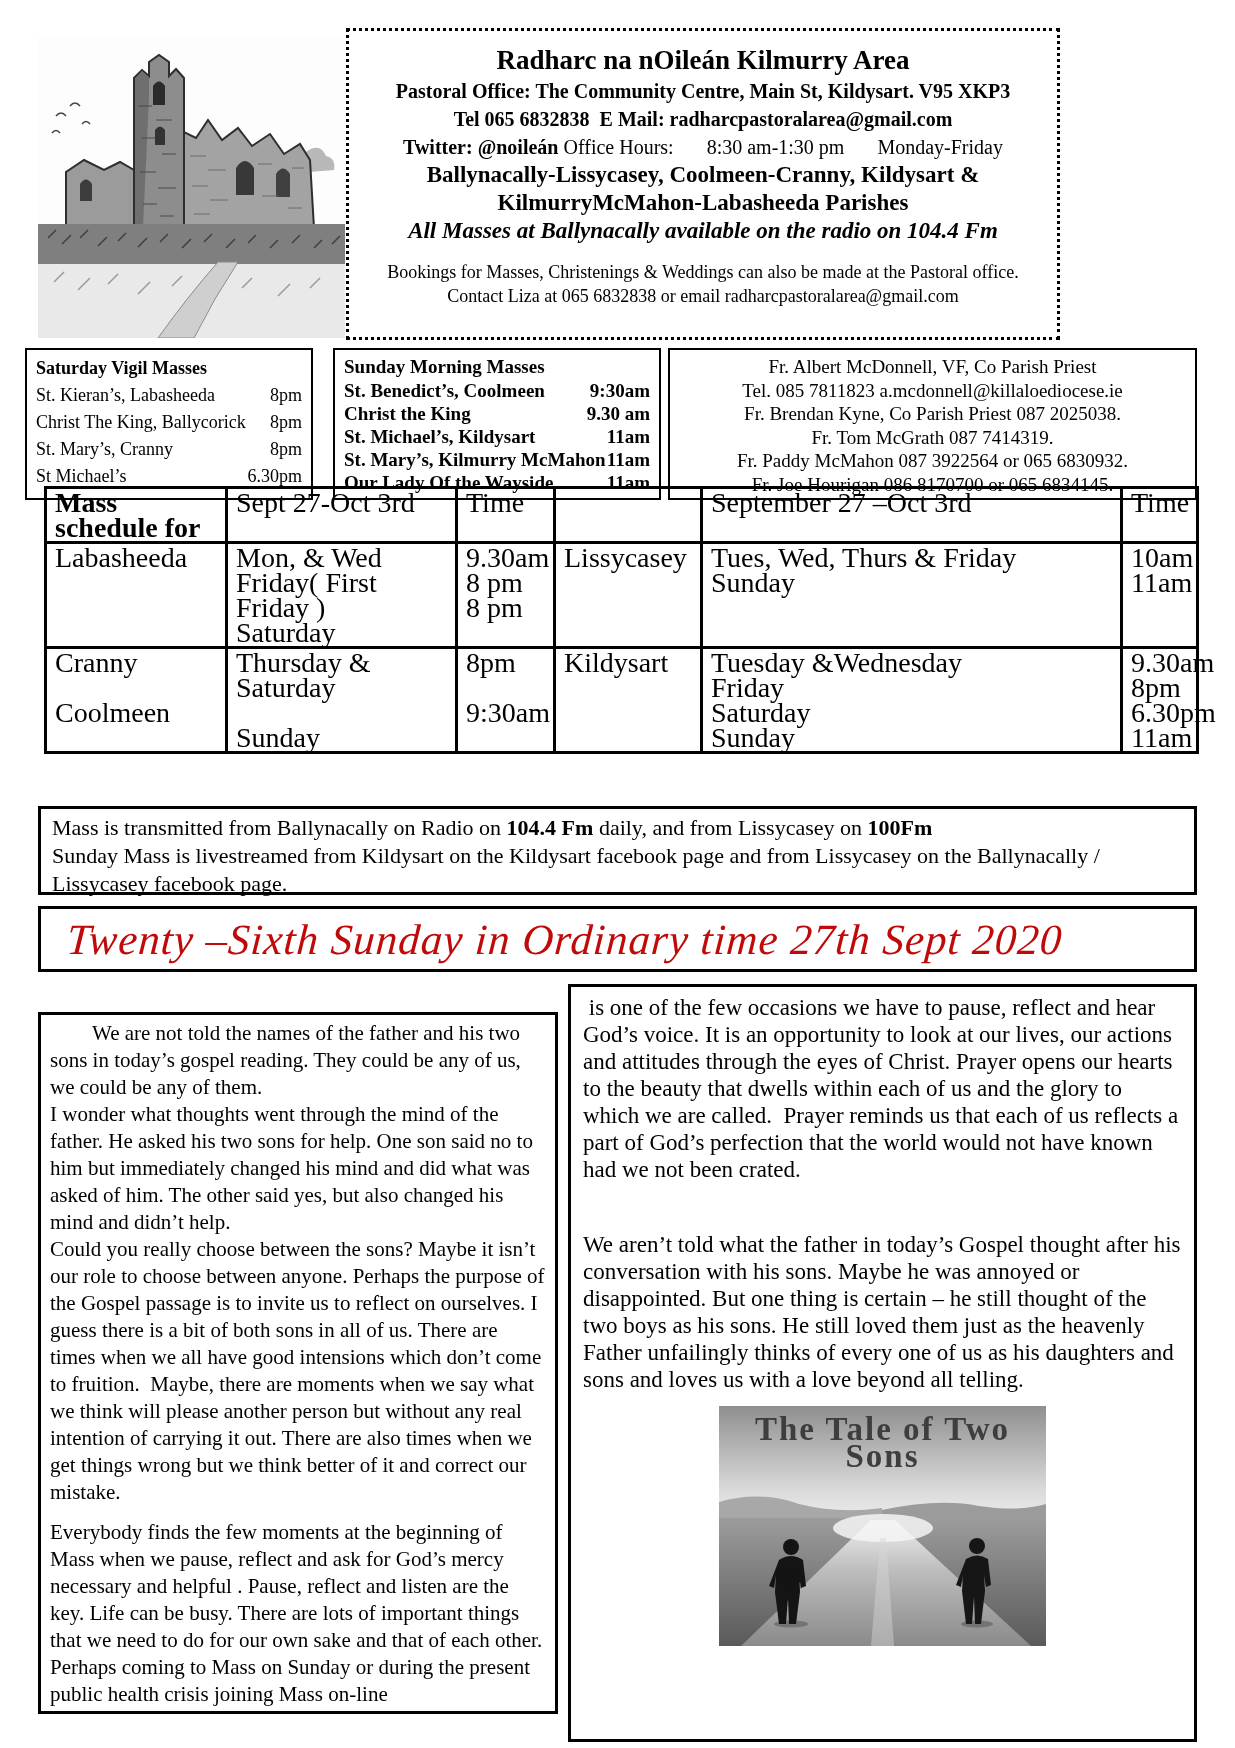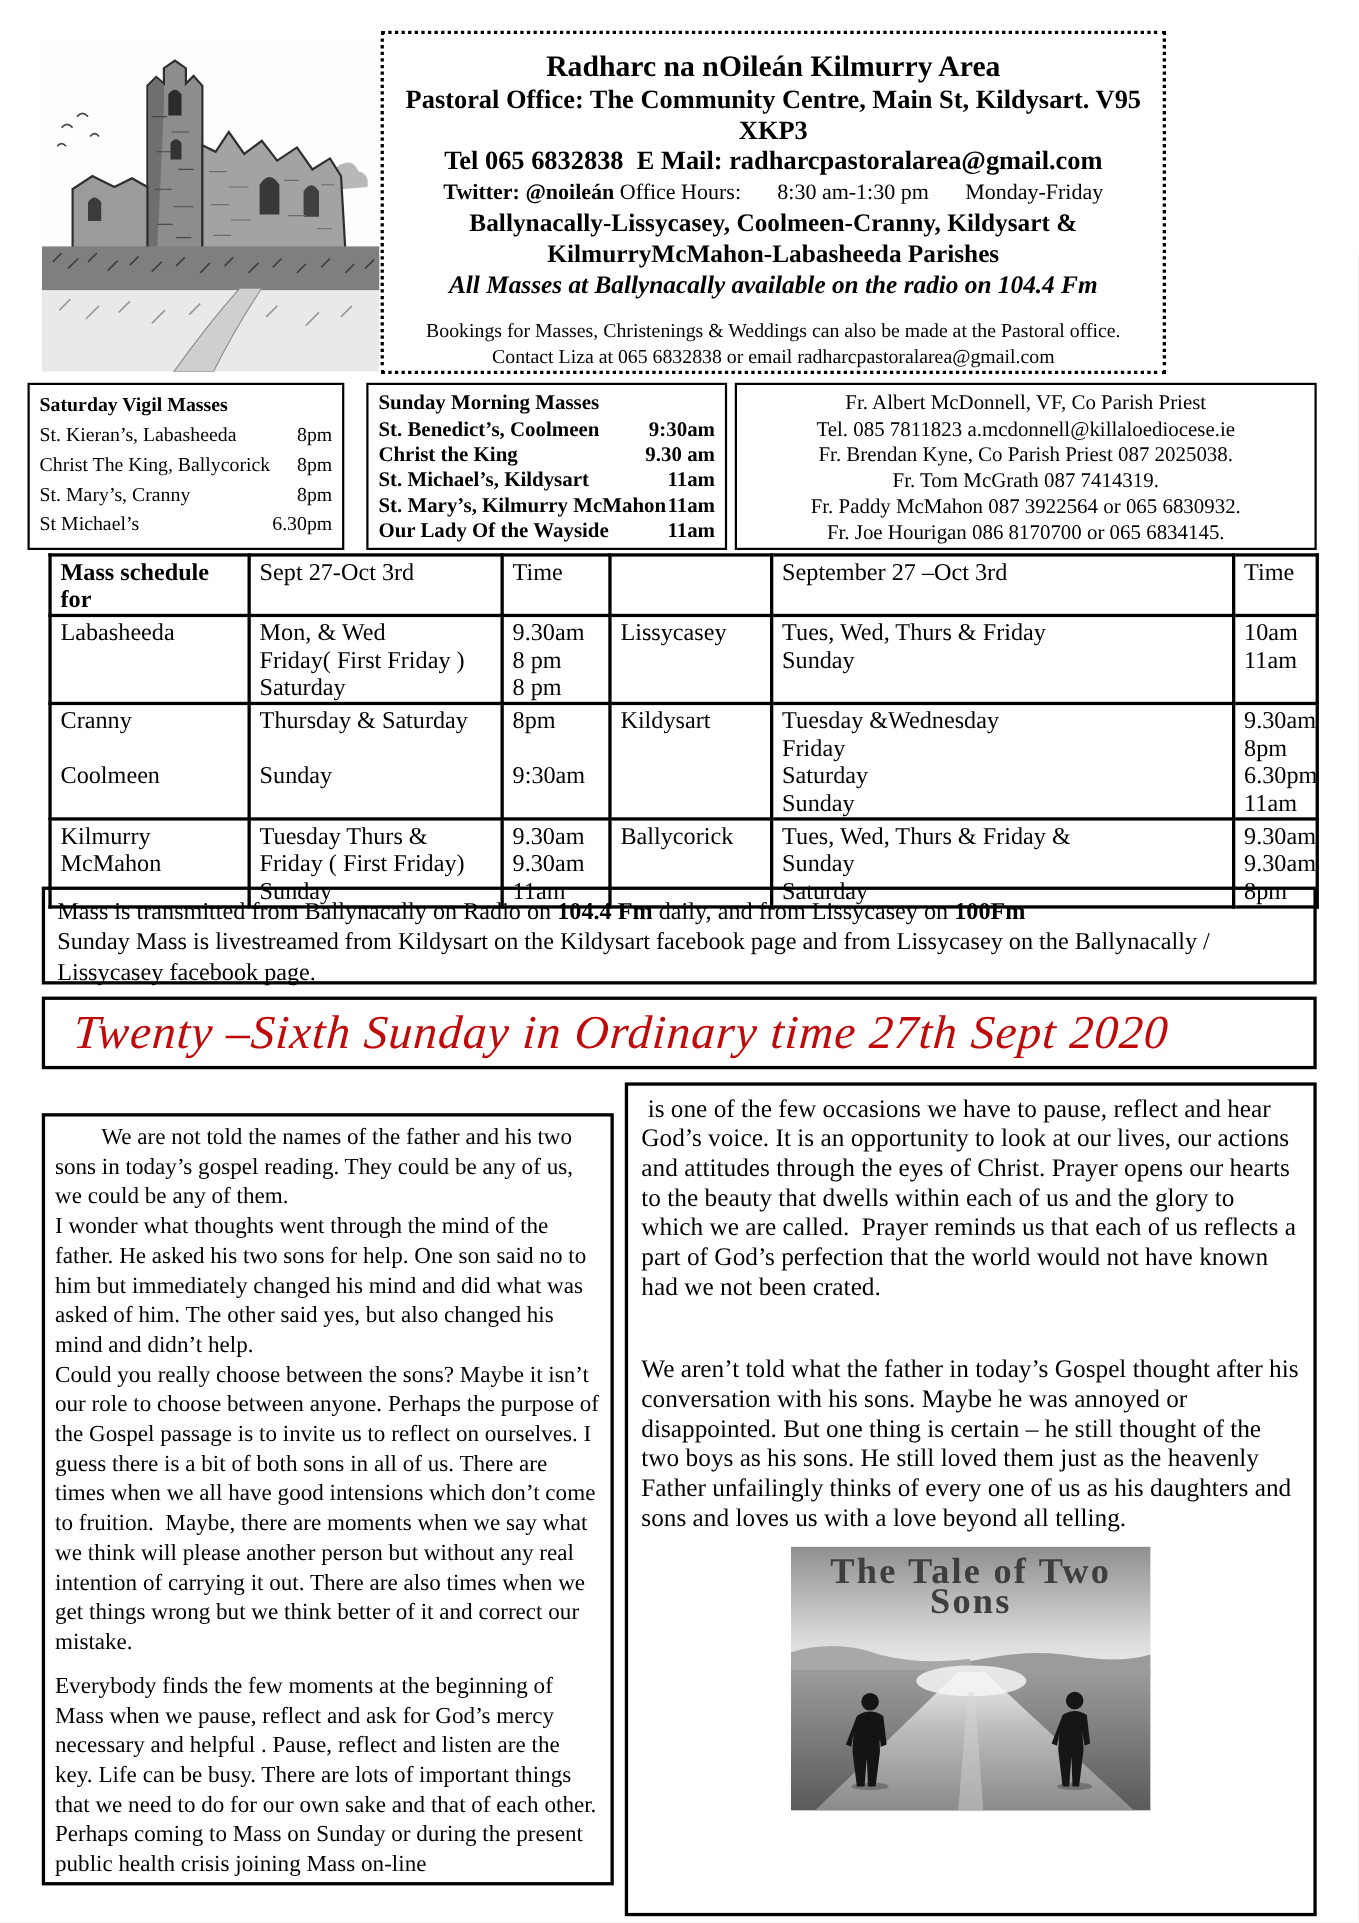"Pastoral Office: The Community Centre," .h-b20 { font-size: 24px -> 20px }
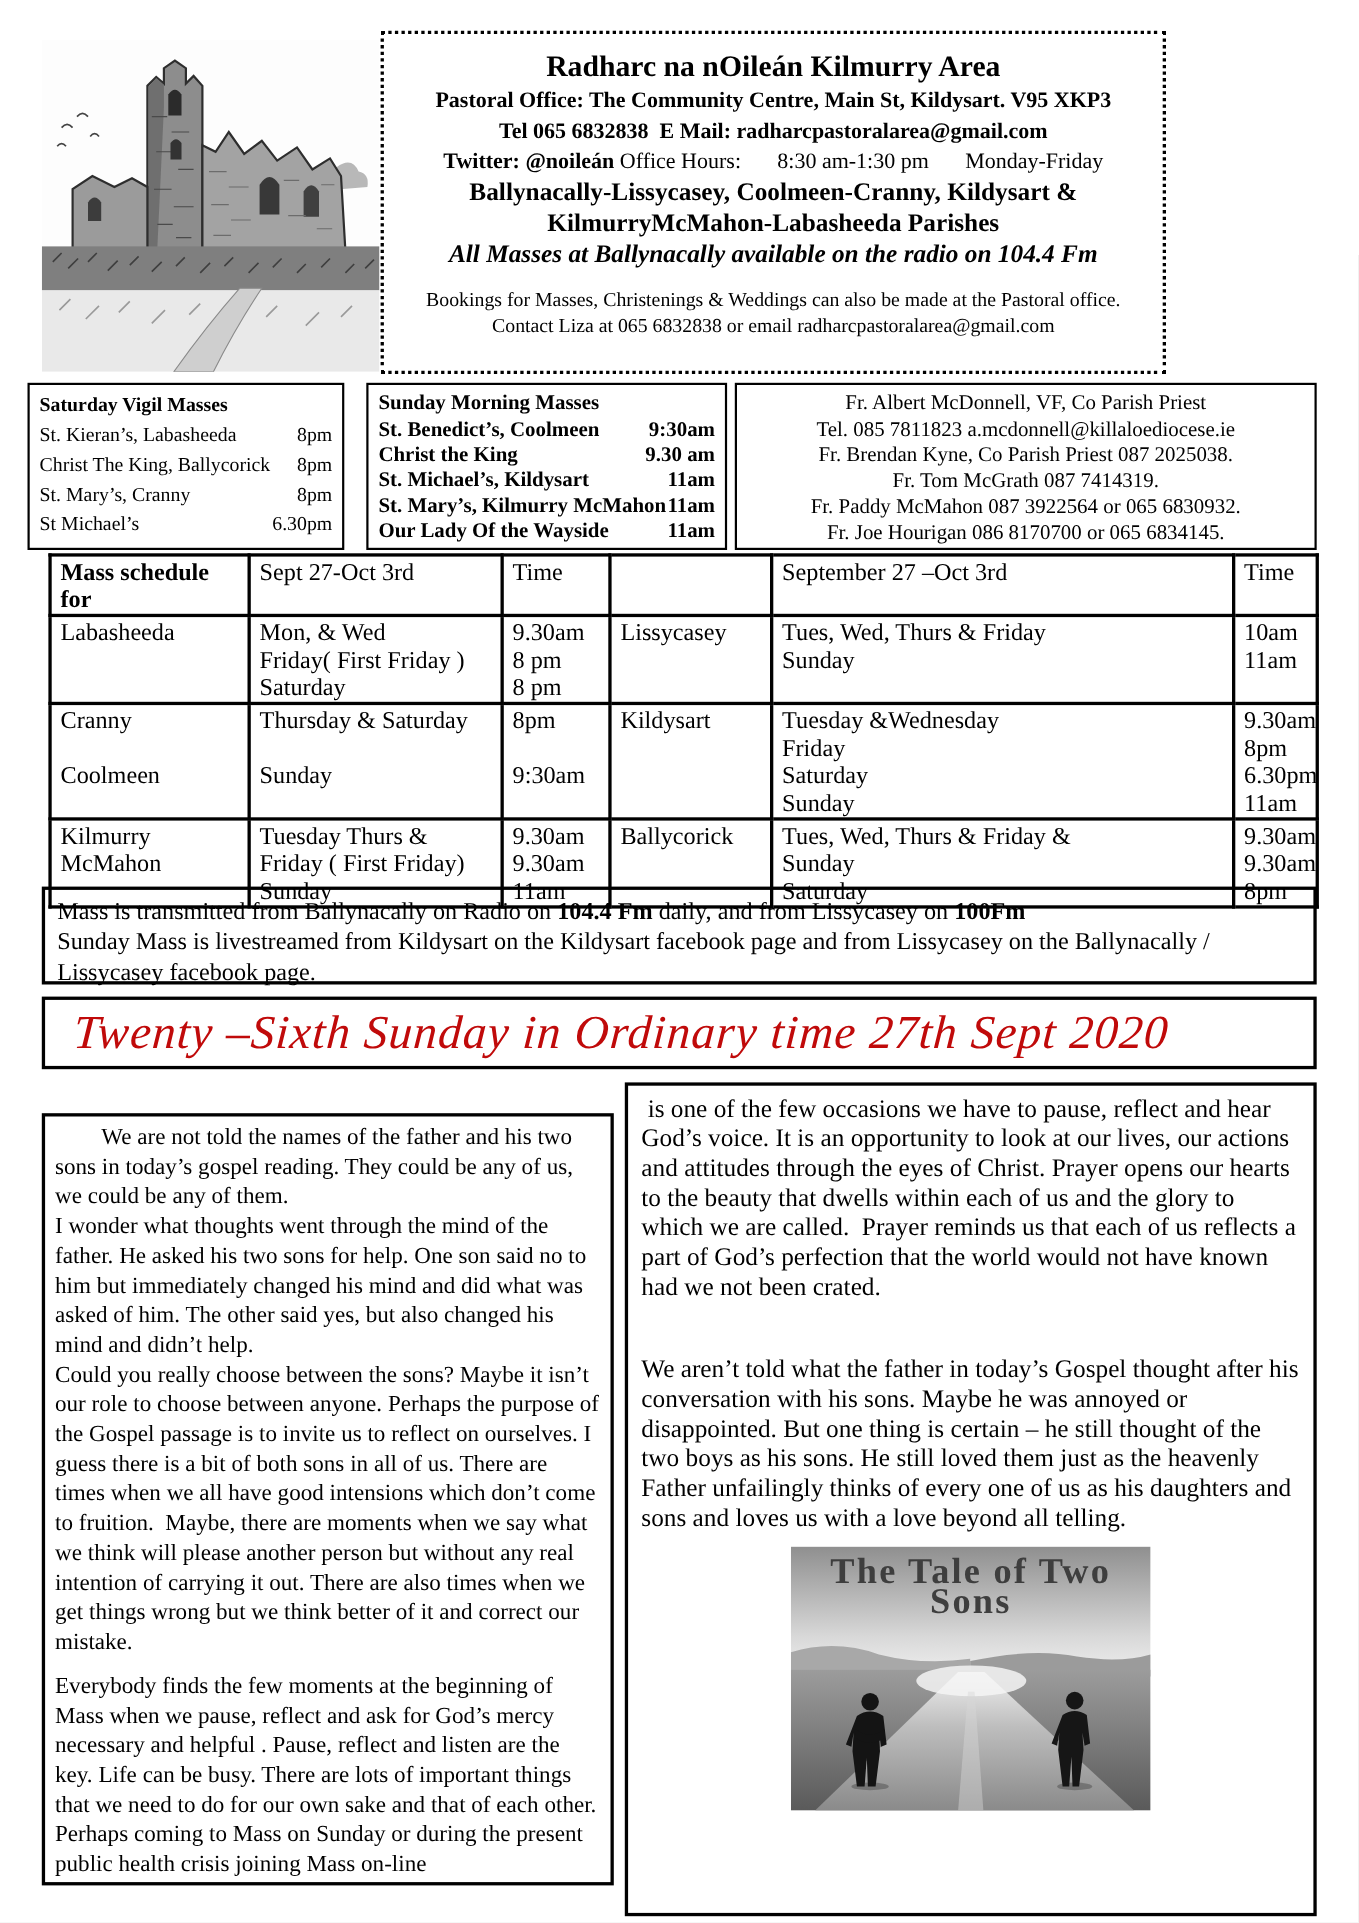"Mass schedule for" .schedule { font-size: 22px -> 28px; top: 503px -> 486px }
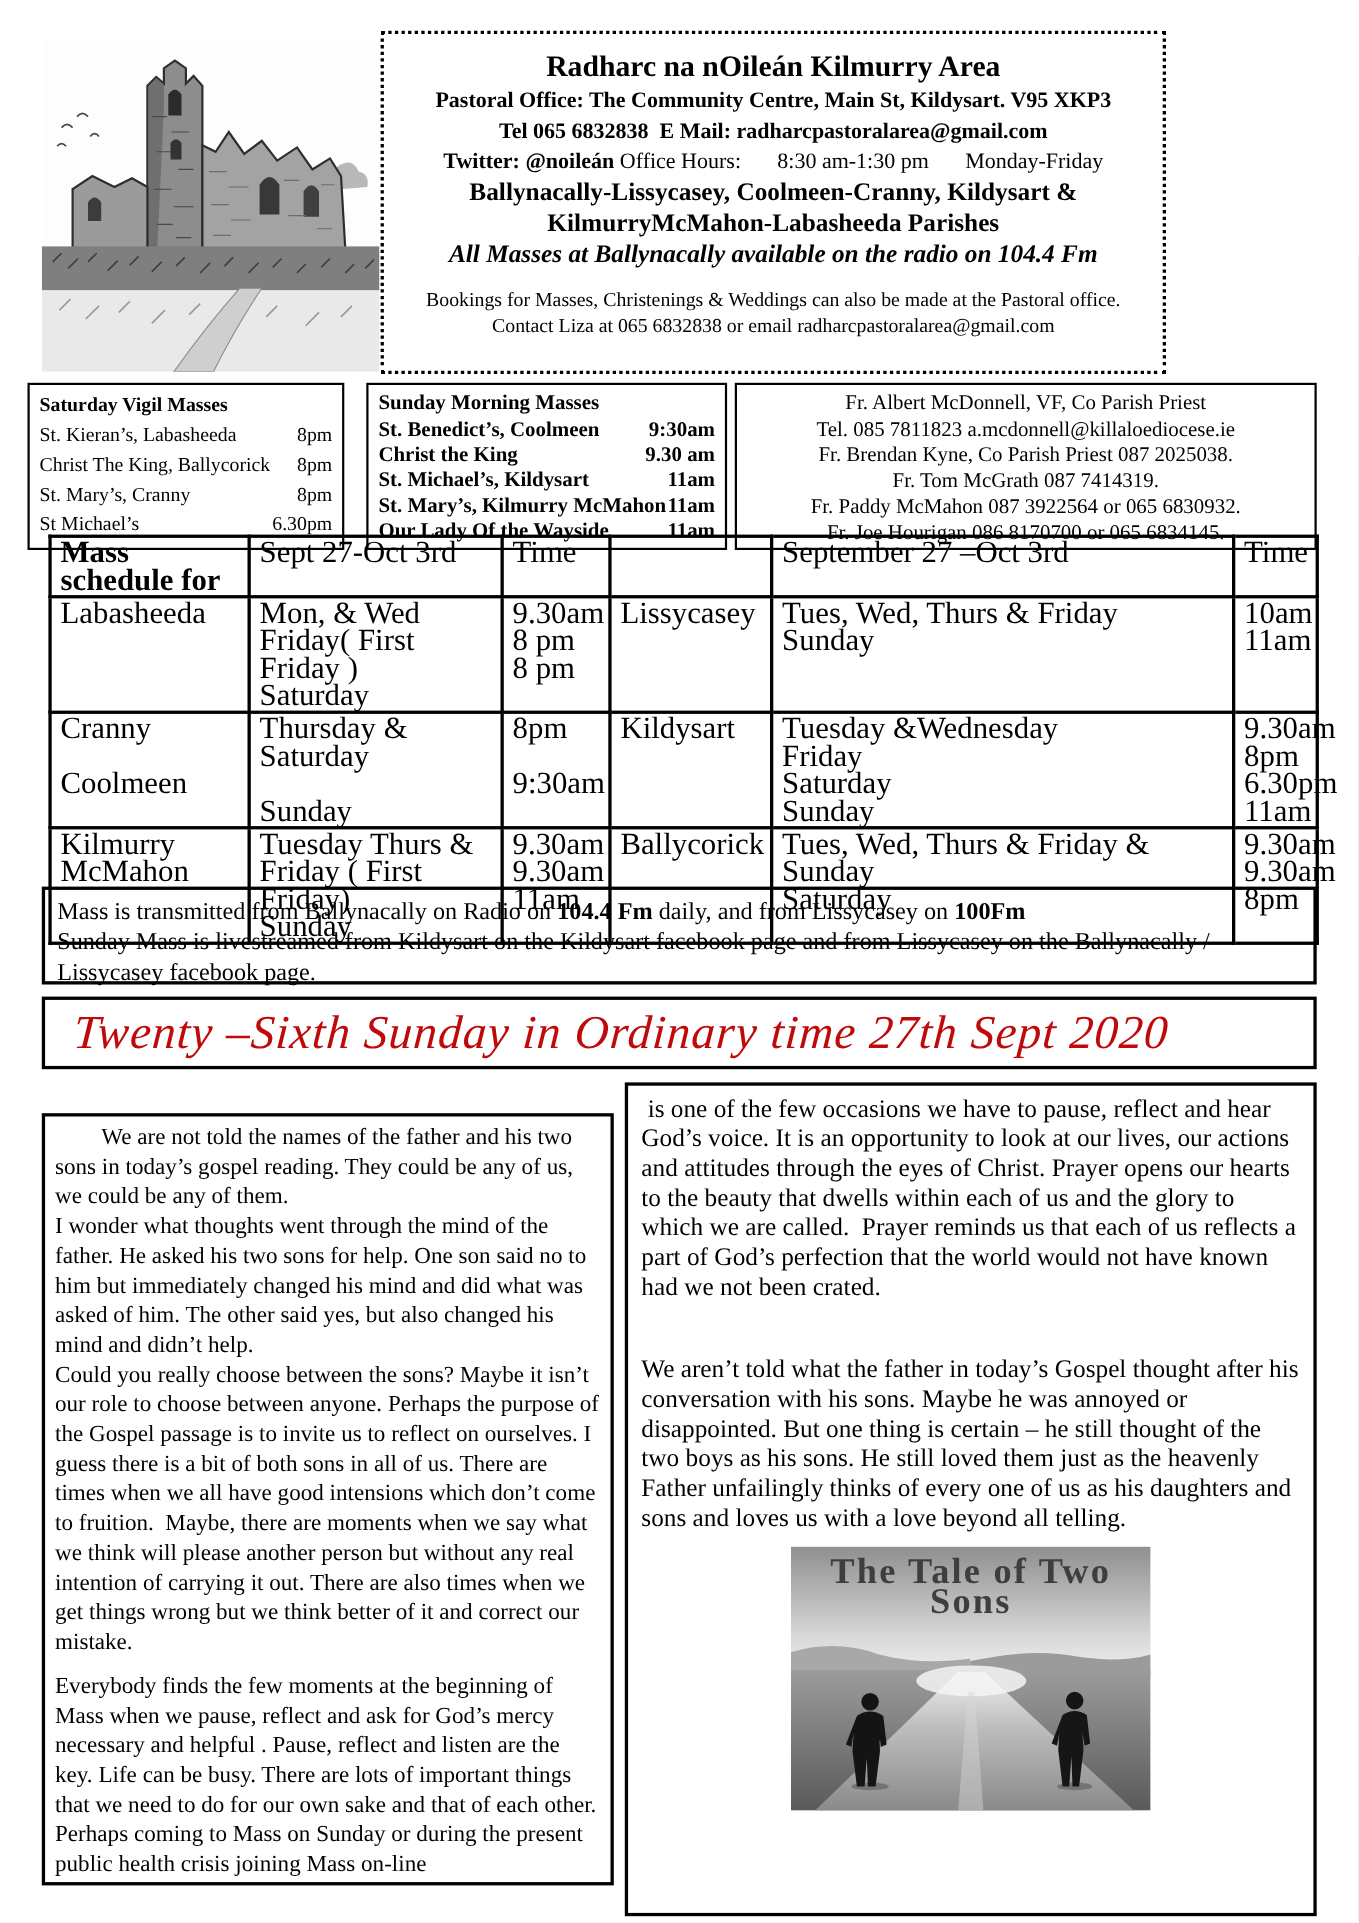"Kilmurry McMahon" tr { html: <tr> <td>Kilmurry McMahon</td> <td>Tuesday Thurs &amp; Friday ( First Friday) Sunday</td> <td>9.30am 9.30am 11am</td> <td>Ballycorick</td> <td>Tues, Wed, Thurs &amp; Friday &amp; Sunday Saturday</td> <td>9.30am 9.30am 8pm</td> </tr> -> none }
